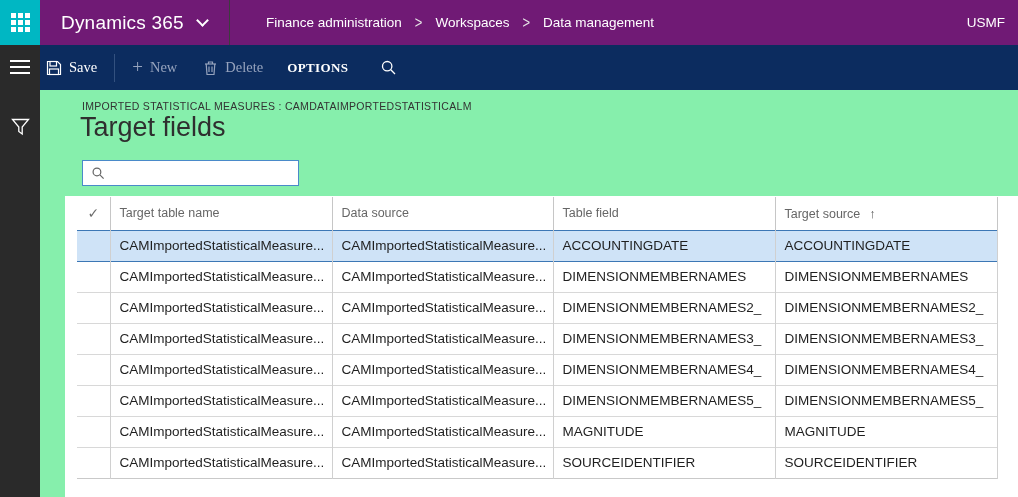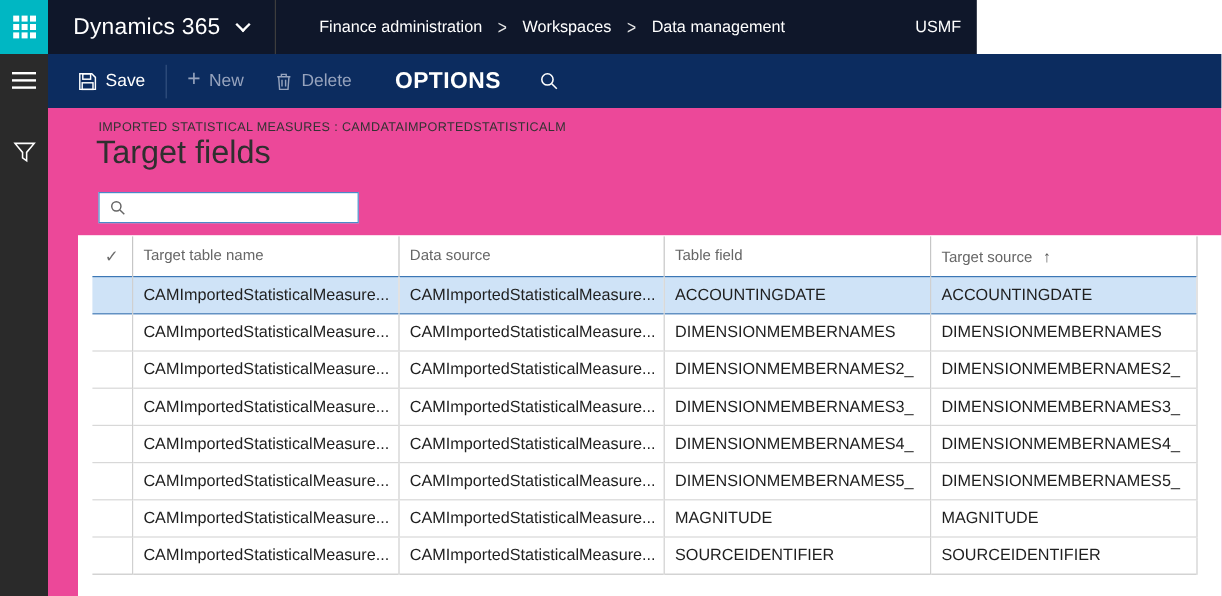"Dynamics 365" .topbar { background: #0f172a -> #701a75; width: 814px -> 1018px }
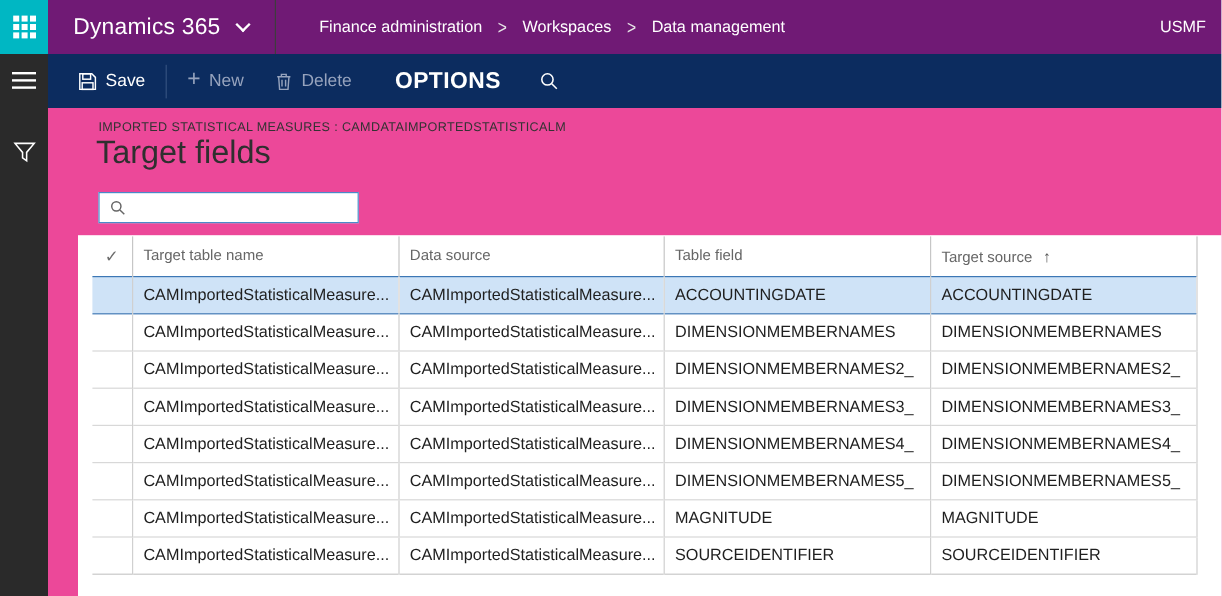"Save" .actionbar { font-family: none -> Liberation Serif, serif; padding-left: 21px -> 2px }
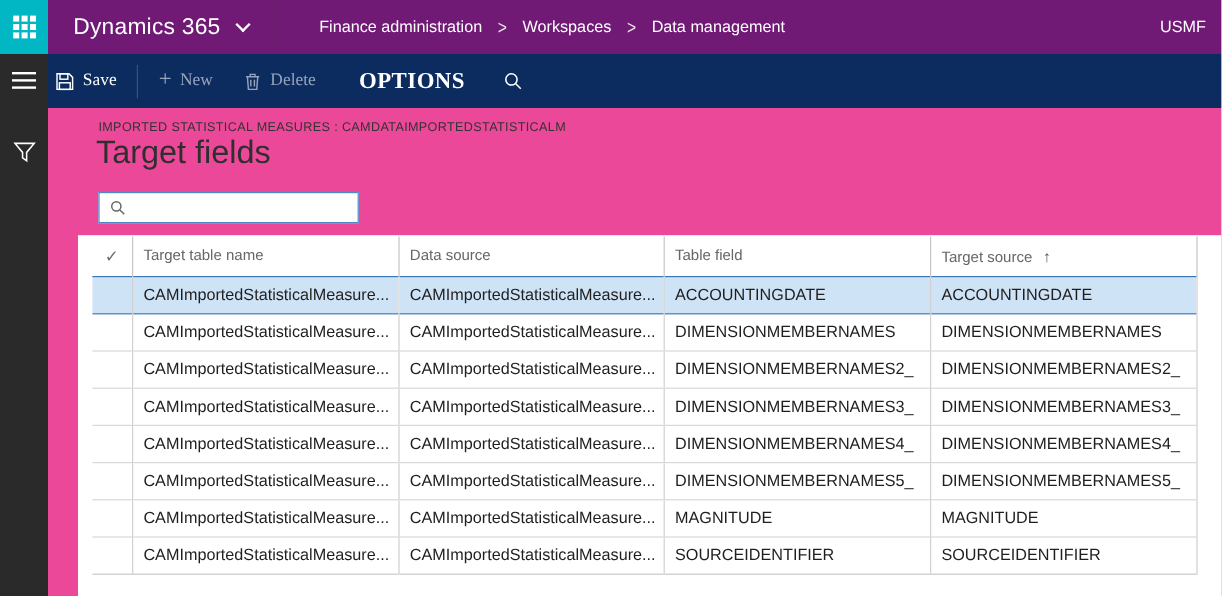"OPTIONS" .ab-options { font-size: 19px -> 13px; margin-left: 32px -> 20px }
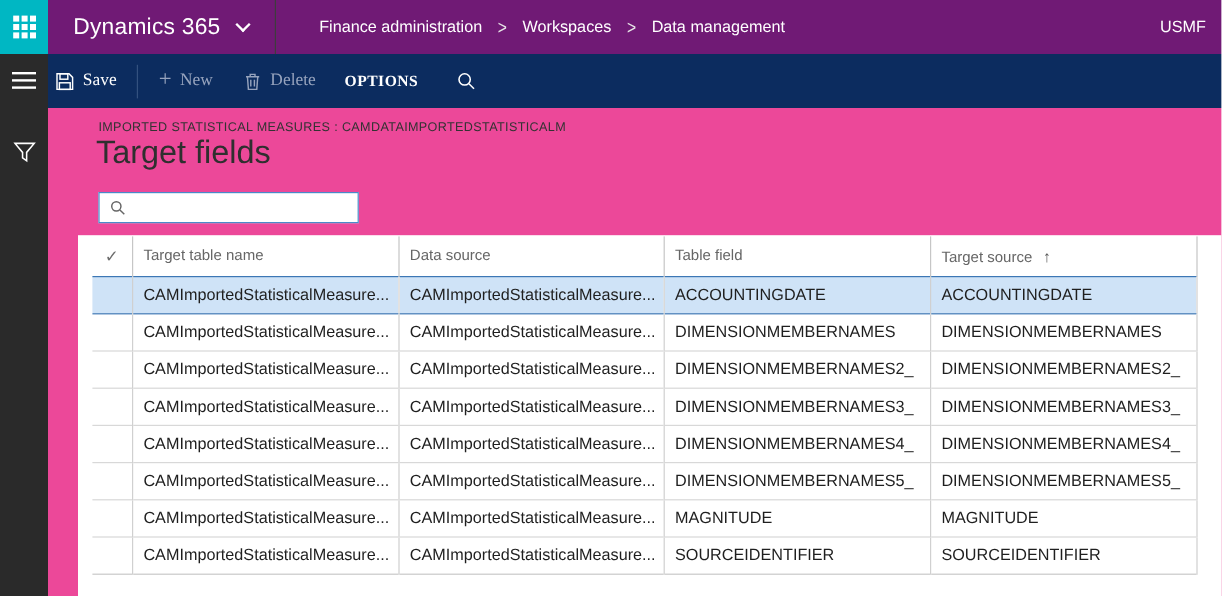"IMPORTED STATISTICAL MEASURES :" .content { background: #ec4899 -> #86efac }
